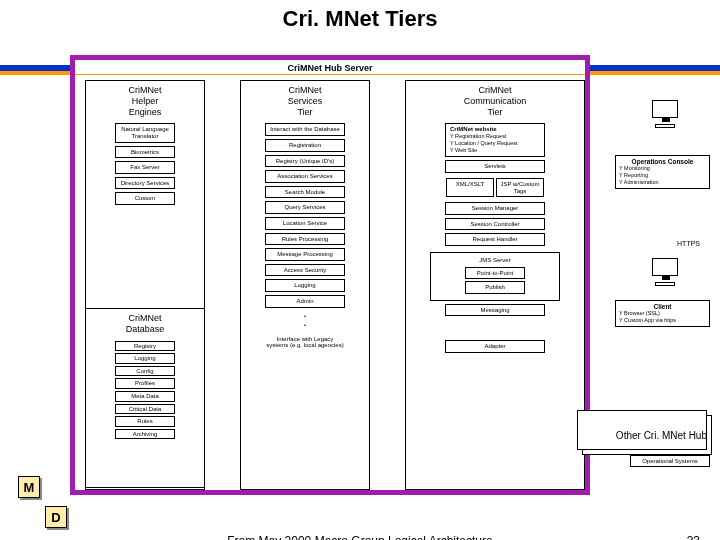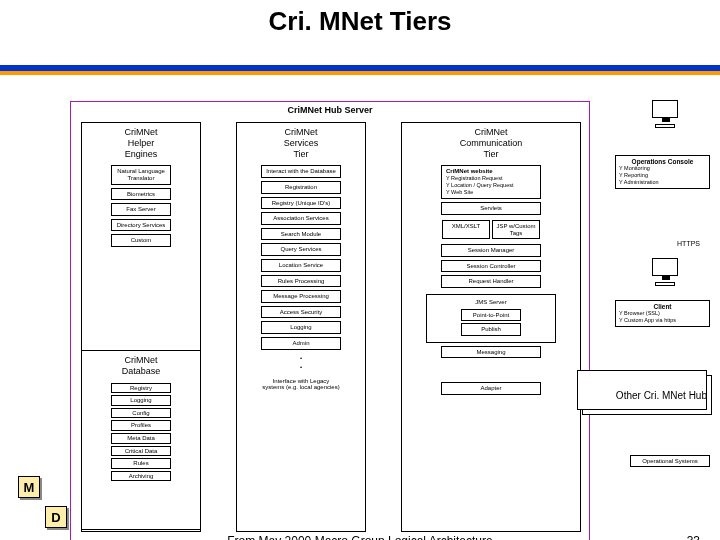"Cri. MNet Tiers" .title { font-size: 26px -> 22px }
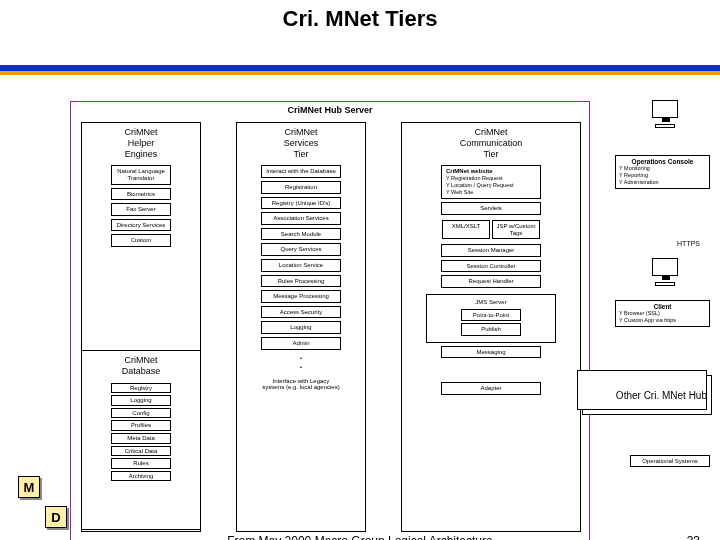"CriMNet Hub Server" .outer { border: 1px solid #a21caf -> 5px solid #a21caf; margin-top: 46px -> none }
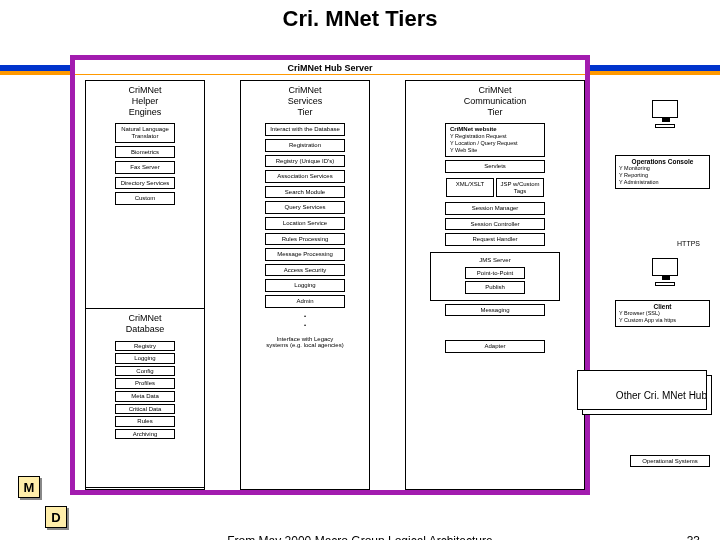"Other Cri. MNet Hub" .other-hub { top: 375px -> 415px }
